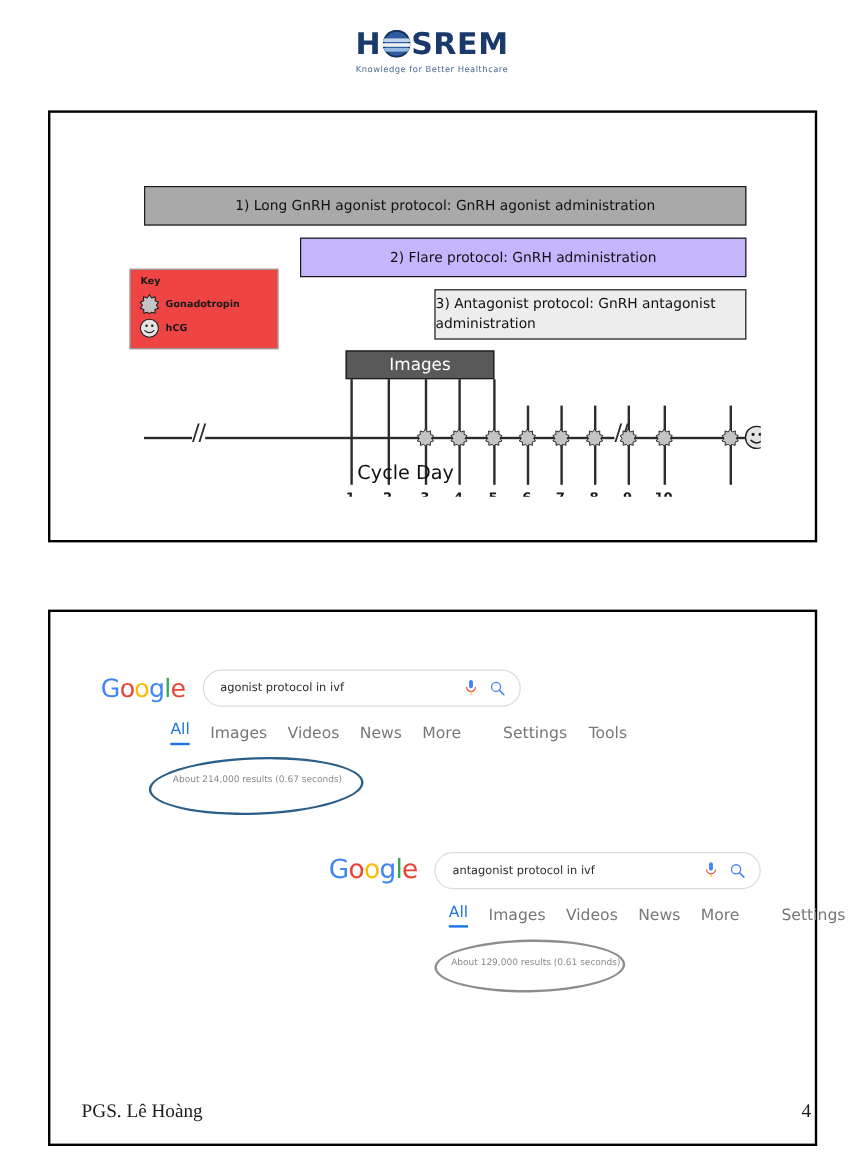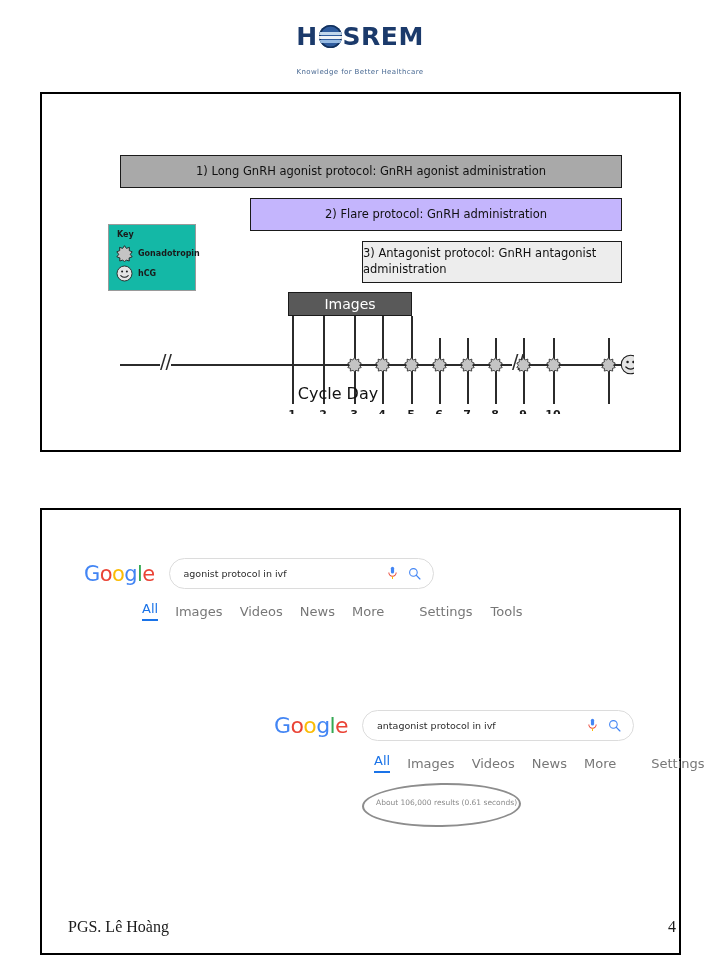"Knowledge for Better Healthcare" .logo-tagline { margin-top: 19px -> 4px }
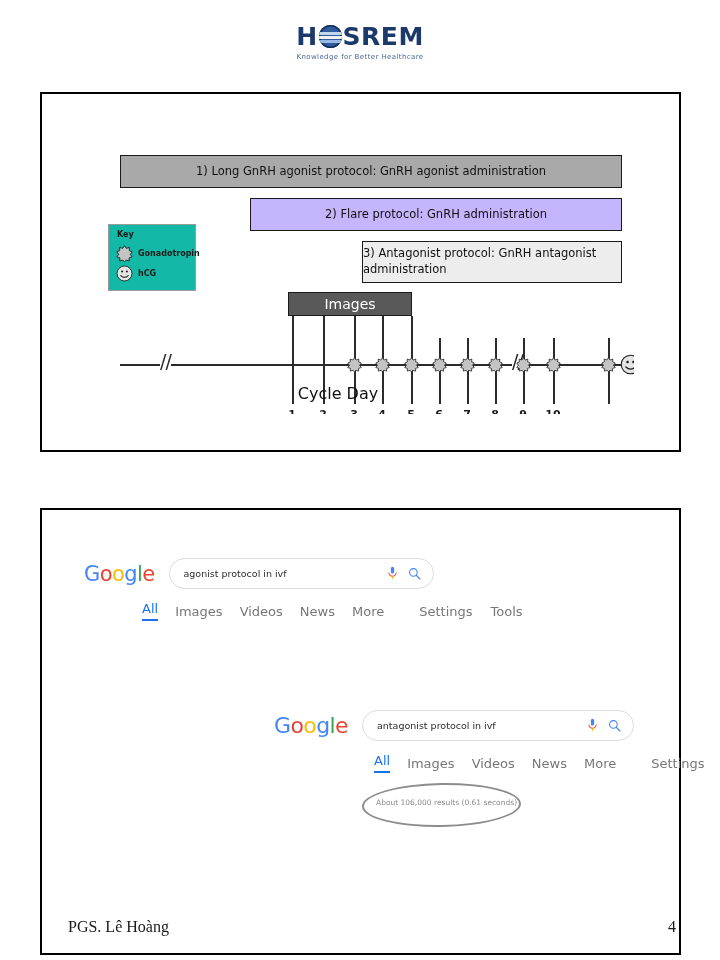"Key" #key-box { background: #14b8a6 -> #ef4444; width: 88px -> 124px }
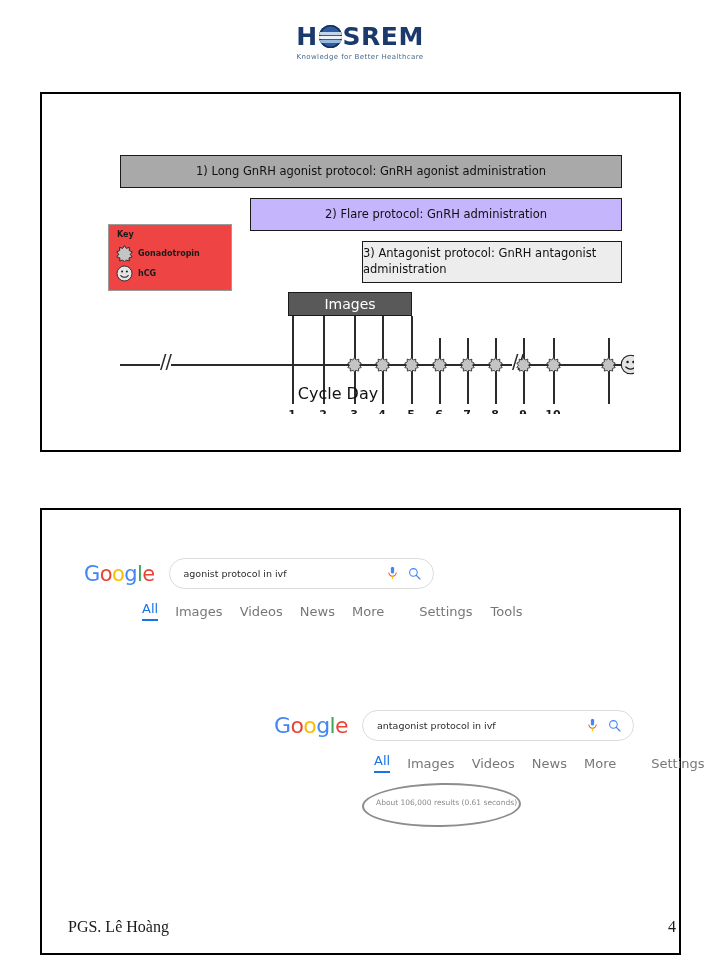"About 214,000 results (0.67 seconds)" div.g-resultrow { html: none -> <div> <span>About 214,000 results (0.67 seconds)</span> <span></span> </div> }
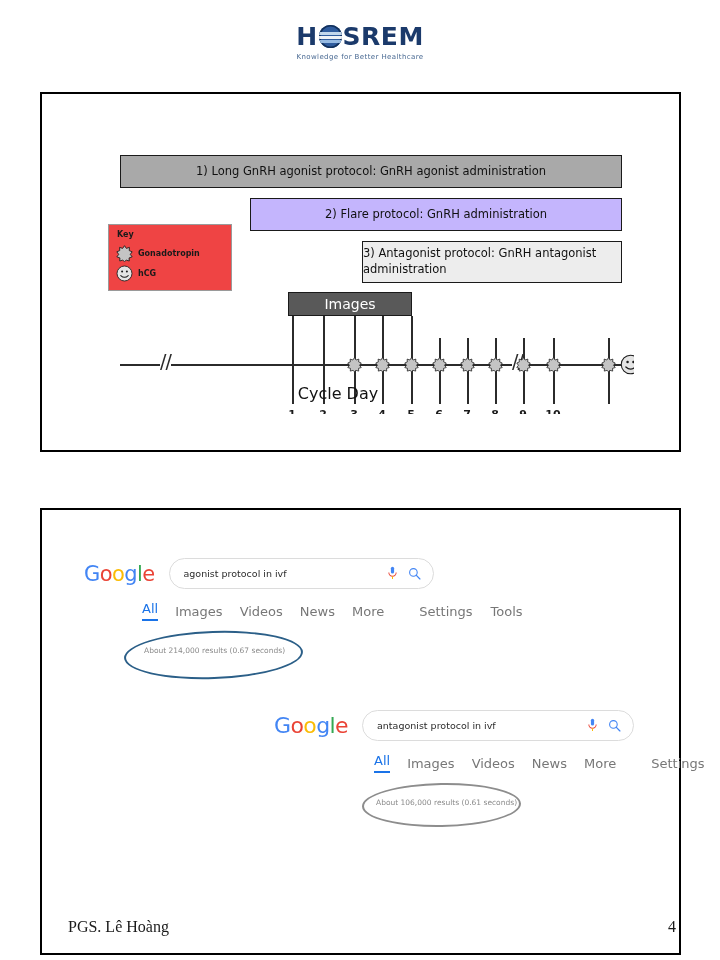"About 106,000 results (0.61 seconds)" span.g-resultcount { text: 106,000 -> 129,000 }
